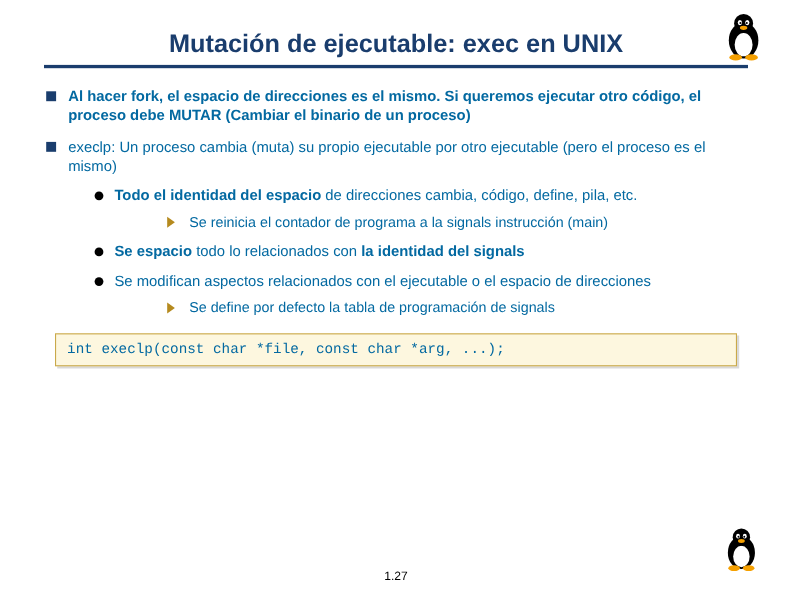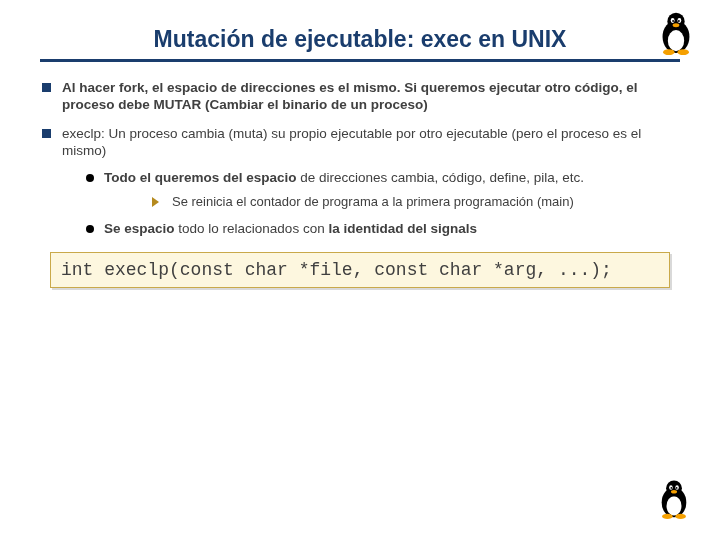"Al hacer fork, el espacio" .content { color: #404040 -> #0369a1 }
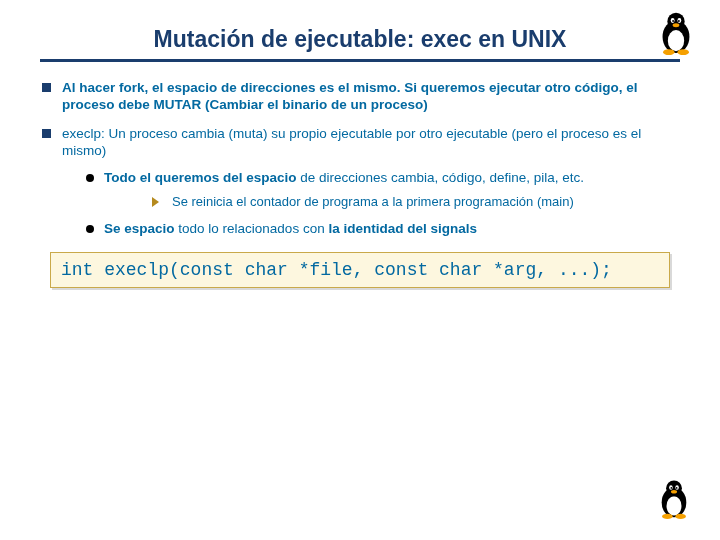"Todo el queremos del espacio" b { text: queremos -> identidad }
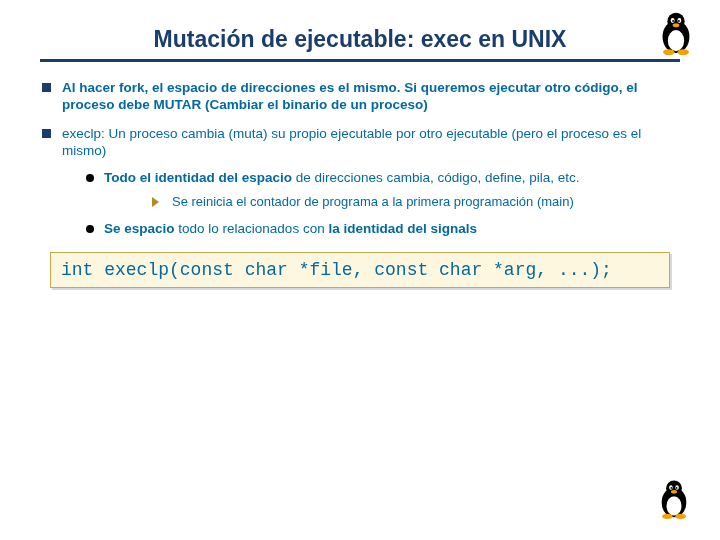"Se reinicia el contador de" div.lvl3 { text: primera programación -> signals instrucción }
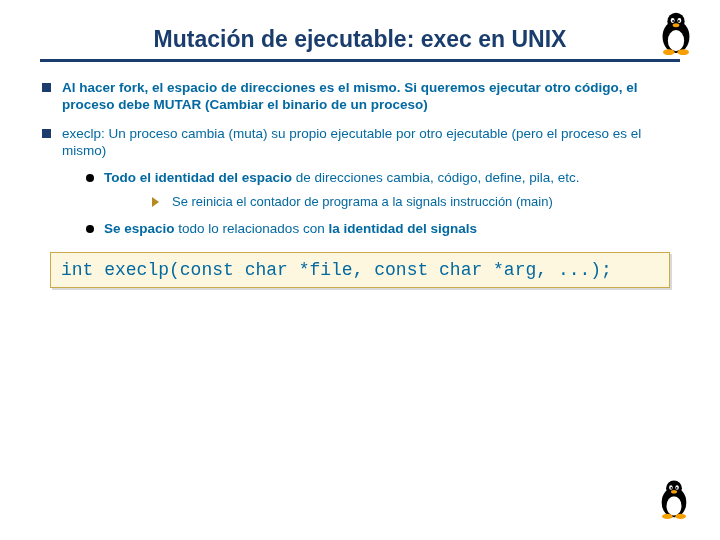"Se modifican aspectos relacionados con" div.lvl2 { html: none -> <div> <span>Se modifican aspectos relacionados con el ejecutable o el espacio de direcciones</span> <div>Se define por defecto la tabla de programación de signals</div> </div> }
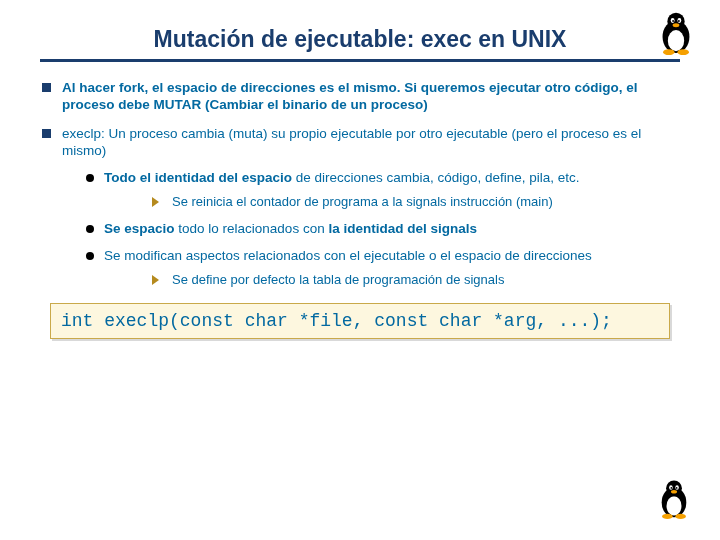"int execlp(const char *file, const" .codebox { font-size: 18px -> 13px }
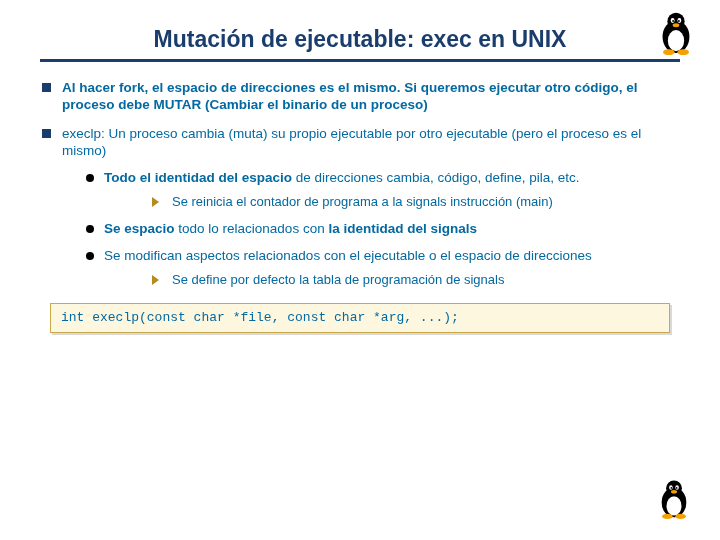"1.27" div.pagenum { html: none -> <div>1.27</div> }
